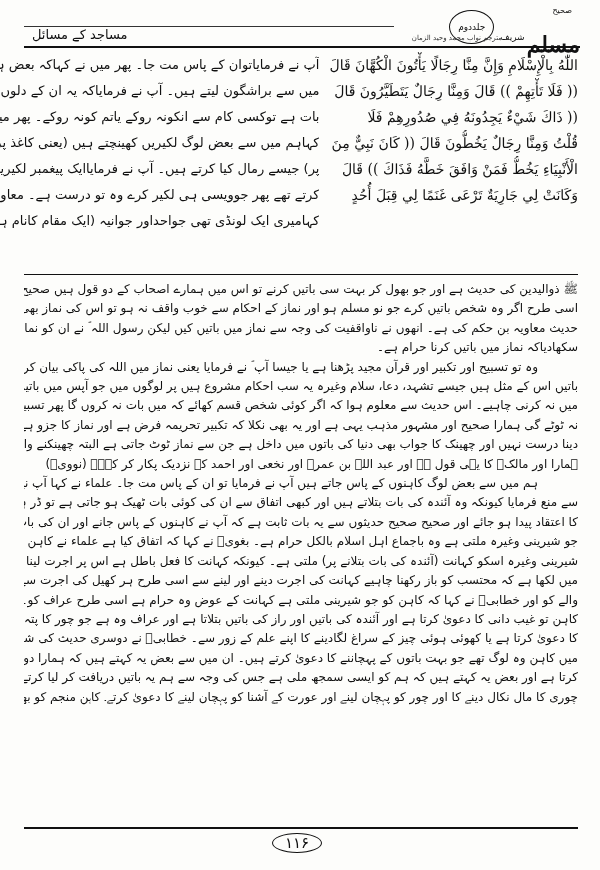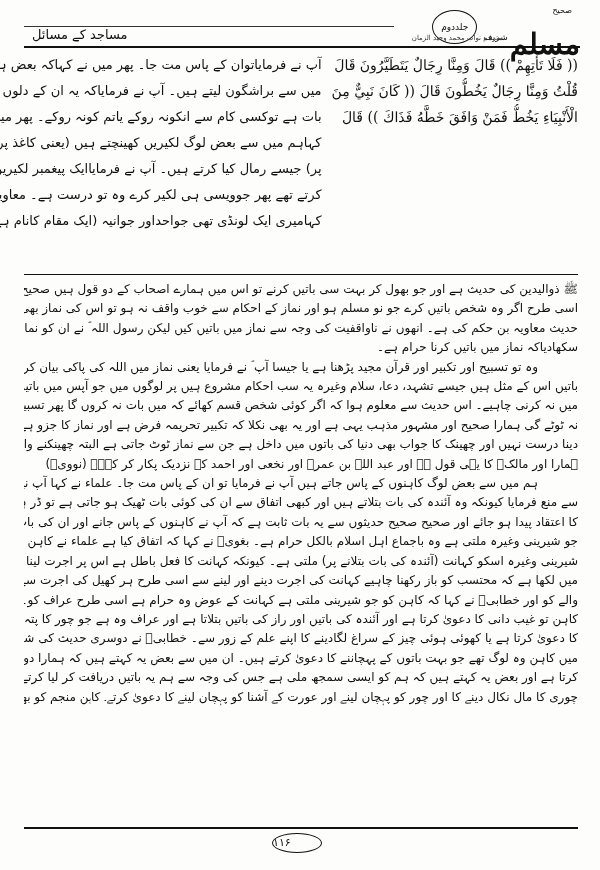"مسلم" .logo-main { font-size: 29px -> 22px }
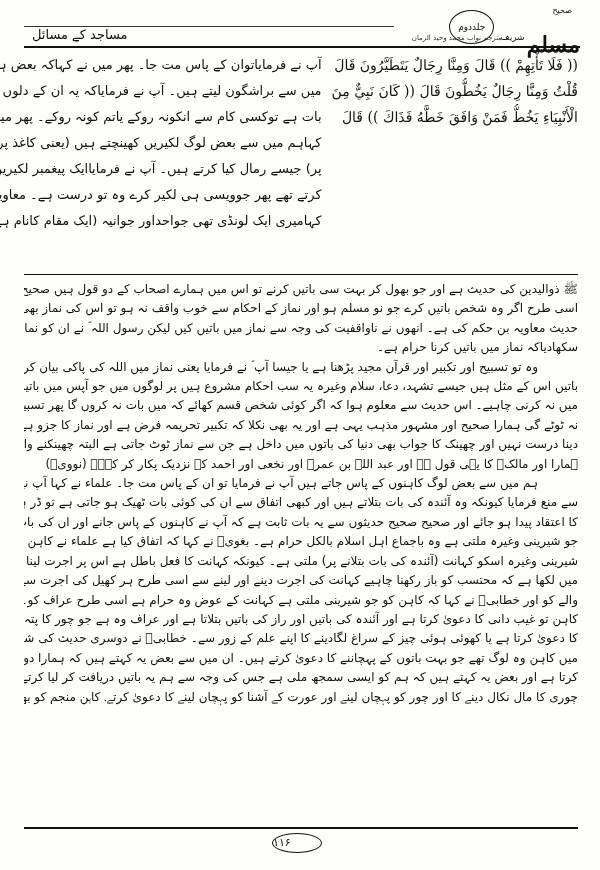"اللّٰهُ بِالْإِسْلَامِ وَإِنَّ مِنَّا" span.line { html: none -> <span>اللّٰهُ بِالْإِسْلَامِ وَإِنَّ مِنَّا رِجَالًا يَأْتُونَ الْكُهَّانَ قَالَ</span> }
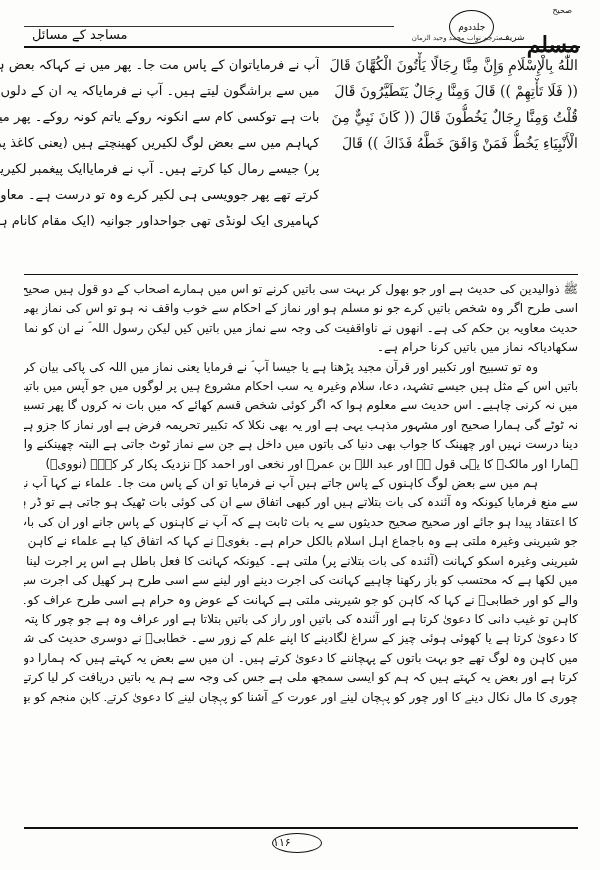"(( ذَاكَ شَيْءٌ يَجِدُونَهُ فِي" span.line { html: none -> <span>(( ذَاكَ شَيْءٌ يَجِدُونَهُ فِي صُدُورِهِمْ فَلَا</span> }
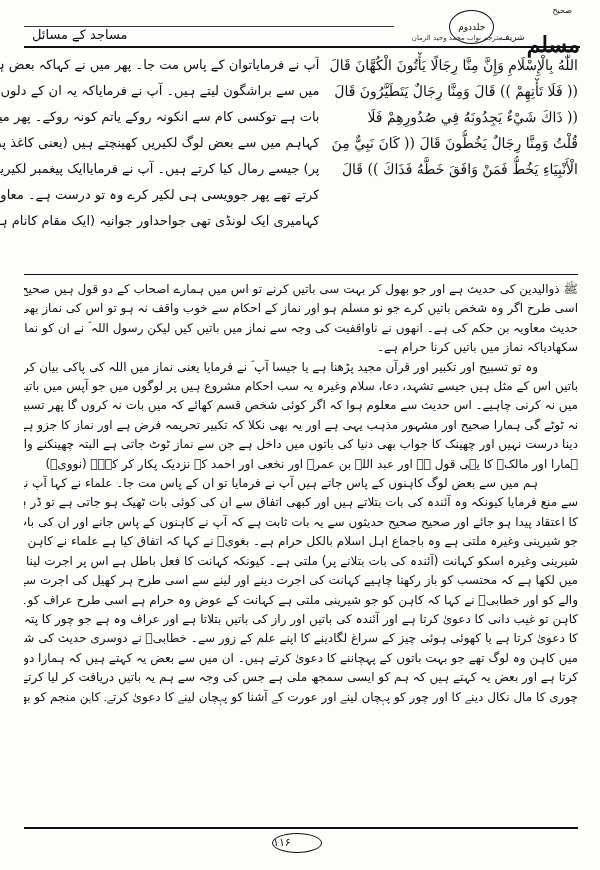"وَكَانَتْ لِي جَارِيَةٌ تَرْعَى غَنَمًا" span.line { html: none -> <span>وَكَانَتْ لِي جَارِيَةٌ تَرْعَى غَنَمًا لِي قِبَلَ أُحُدٍ</span> }
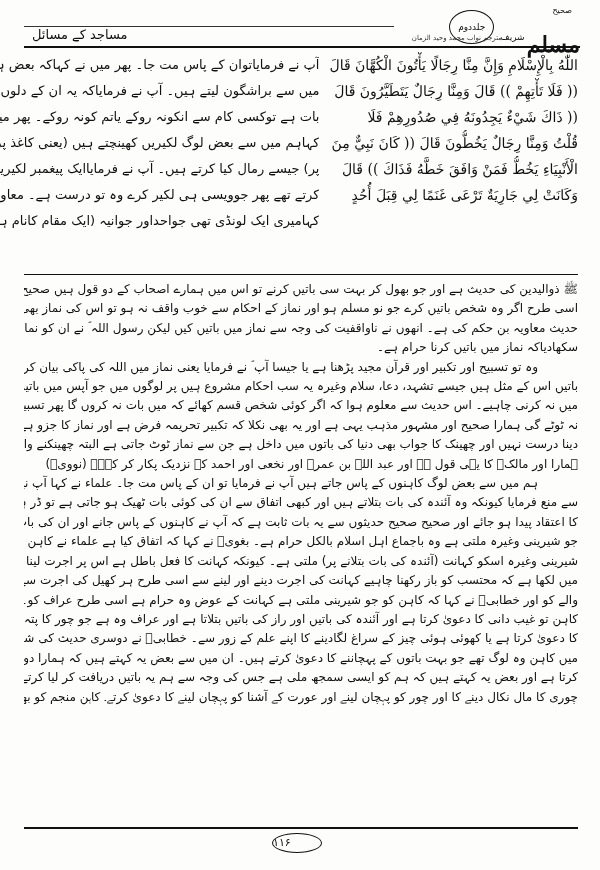"۱۱۶" .page-num { font-size: 11px -> 15px; text-align: none -> center }
